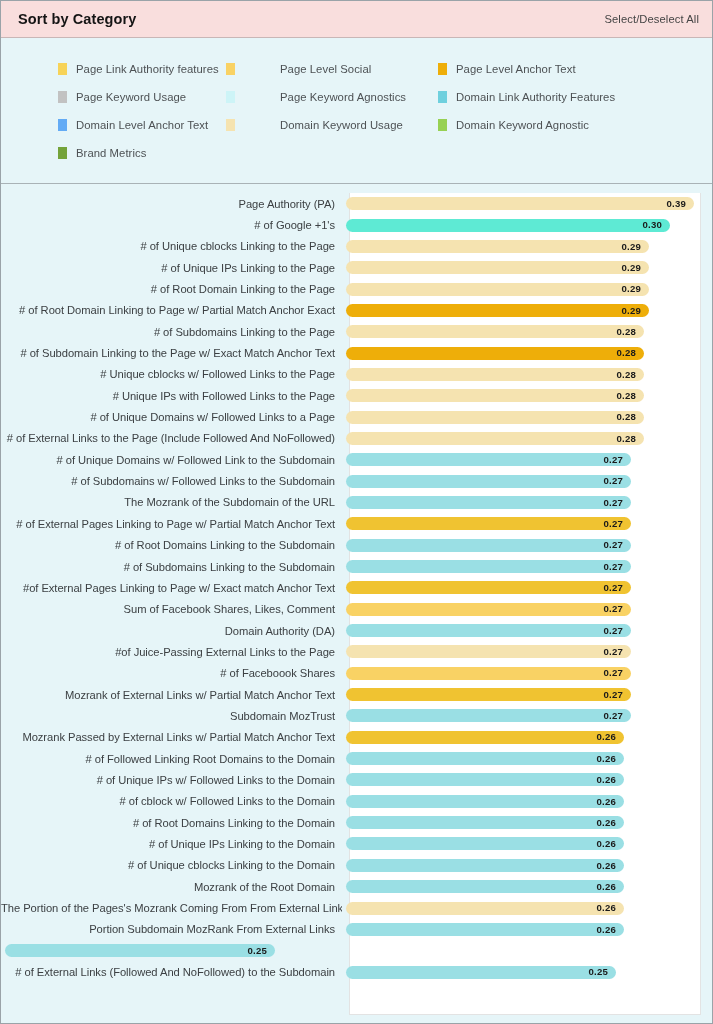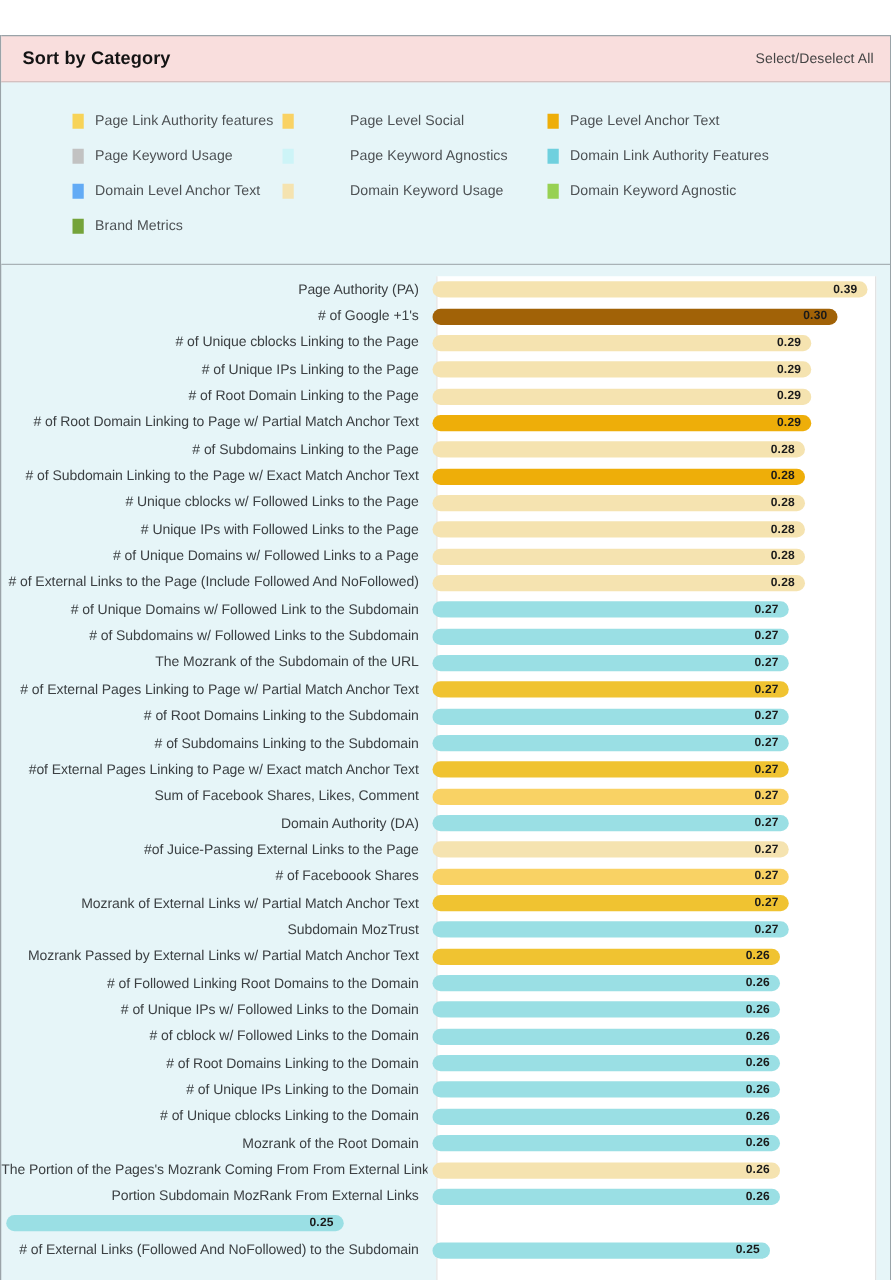"Sort by Category" .header { margin-top: 28px -> none }
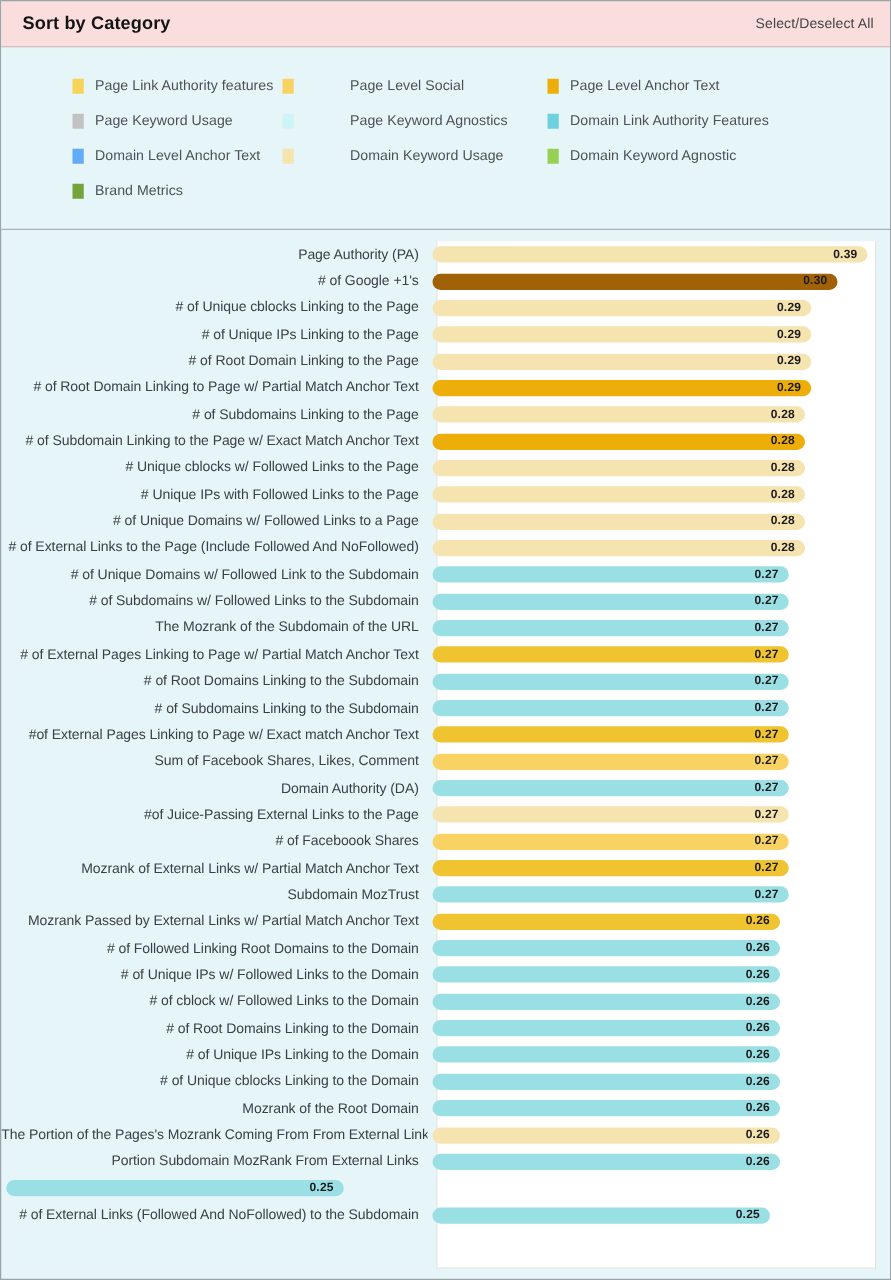"0.30" div.bar { background: #a16207 -> #5eead4 }
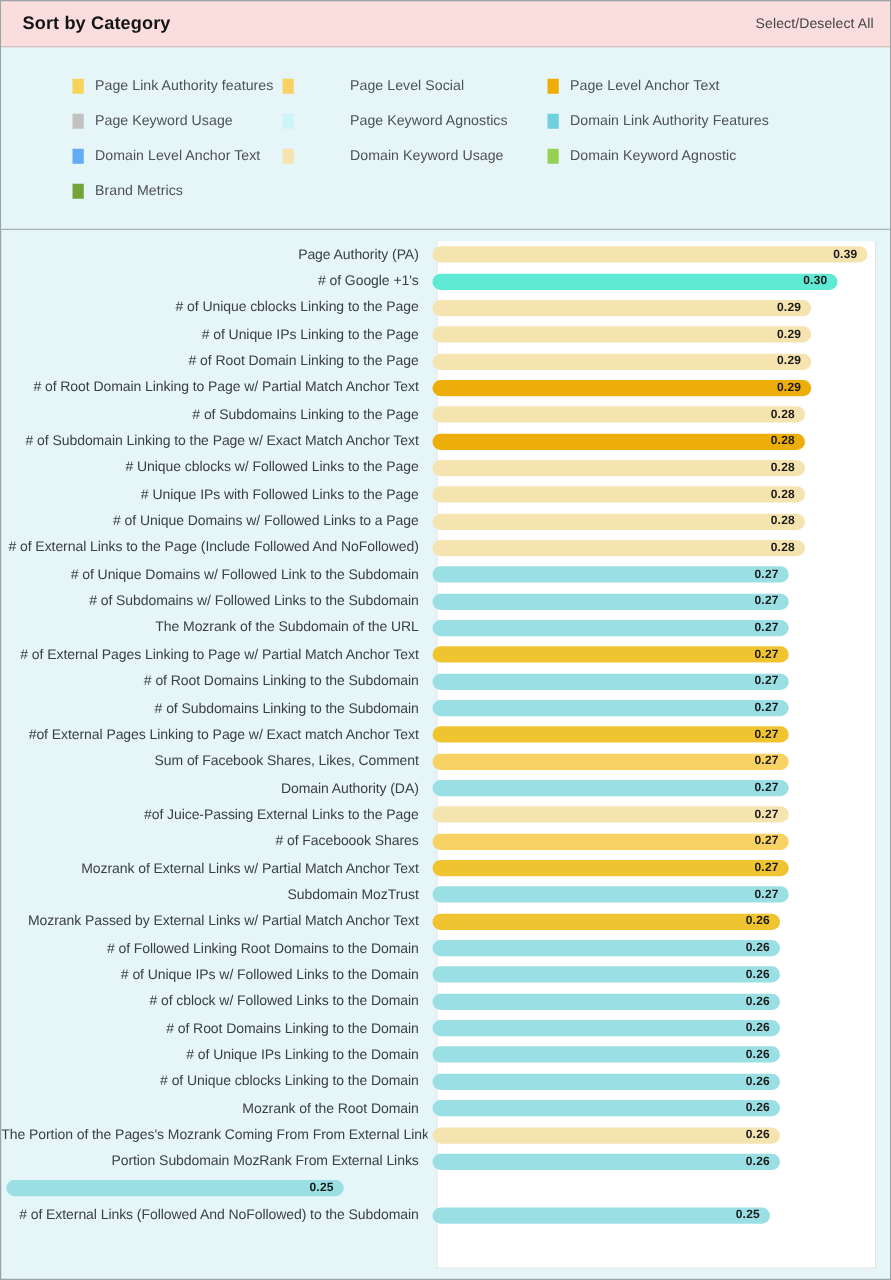"# of Root Domain Linking to Page" div.bar-label { text: Text -> Exact }
